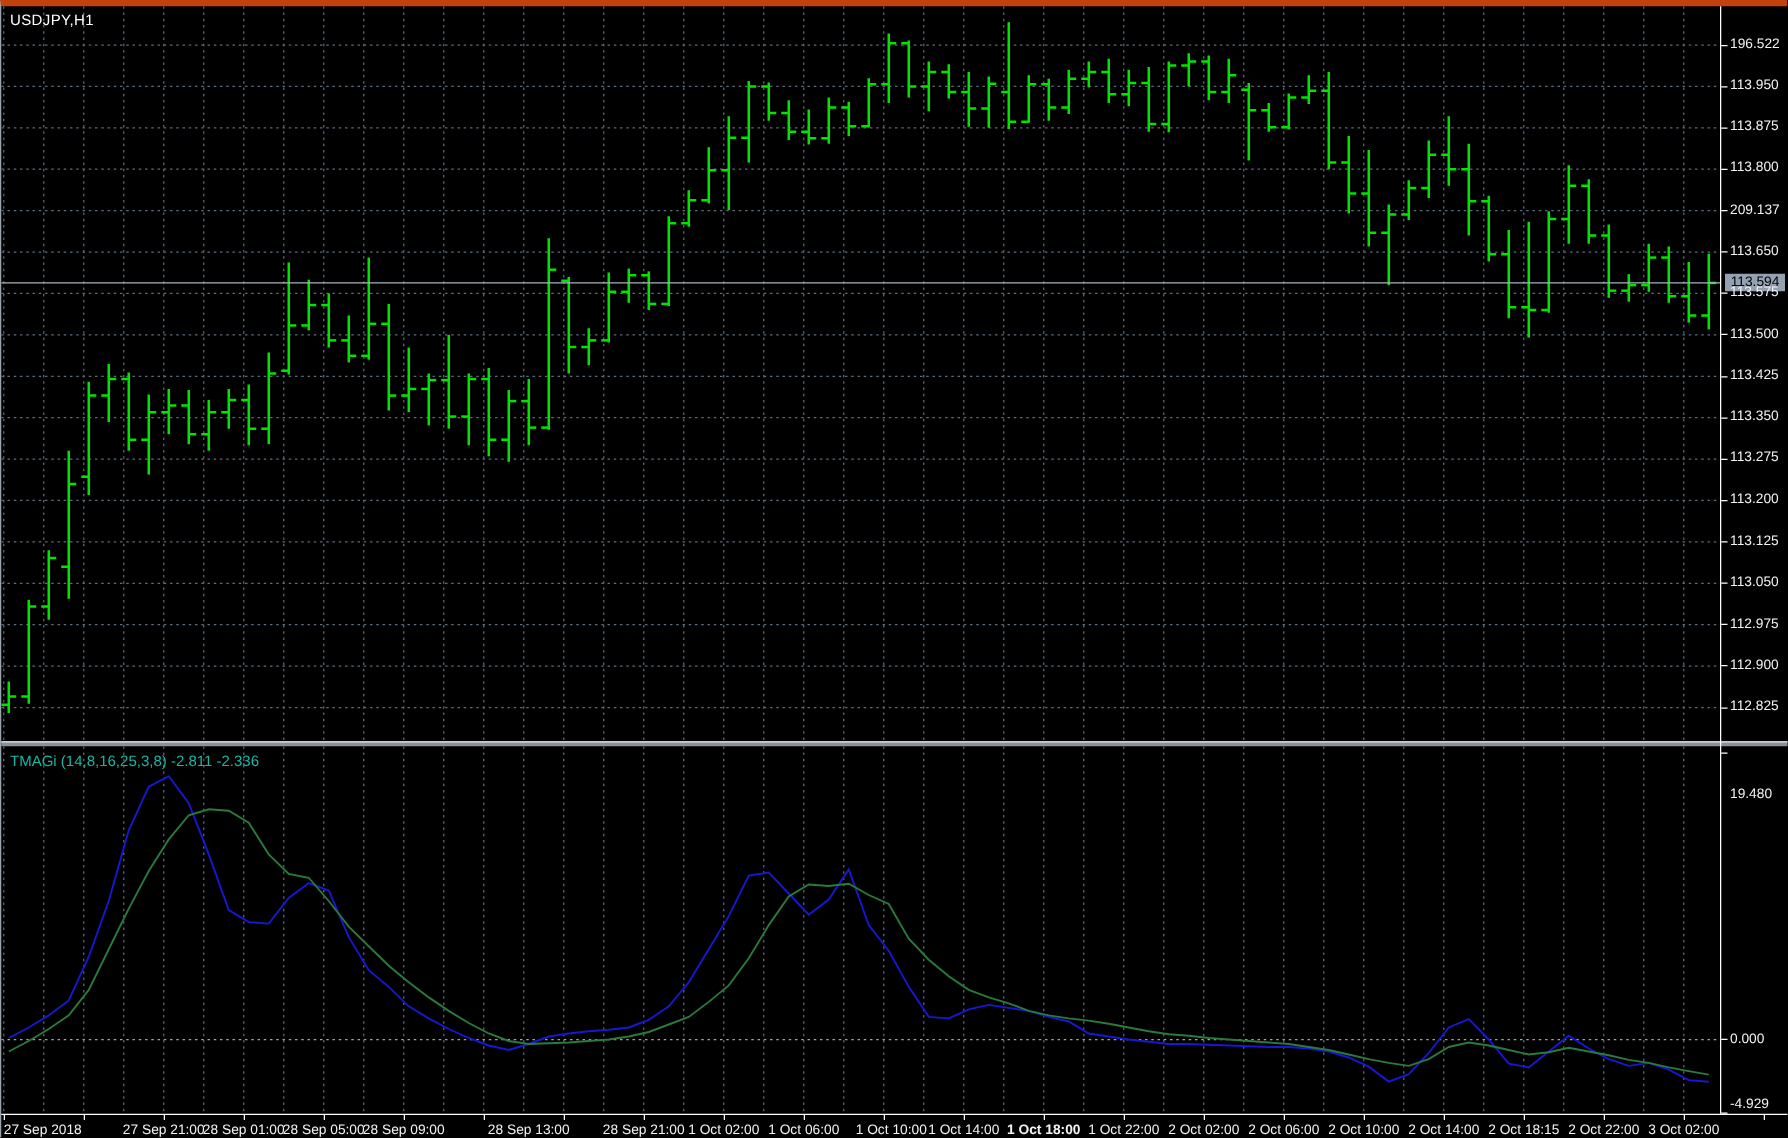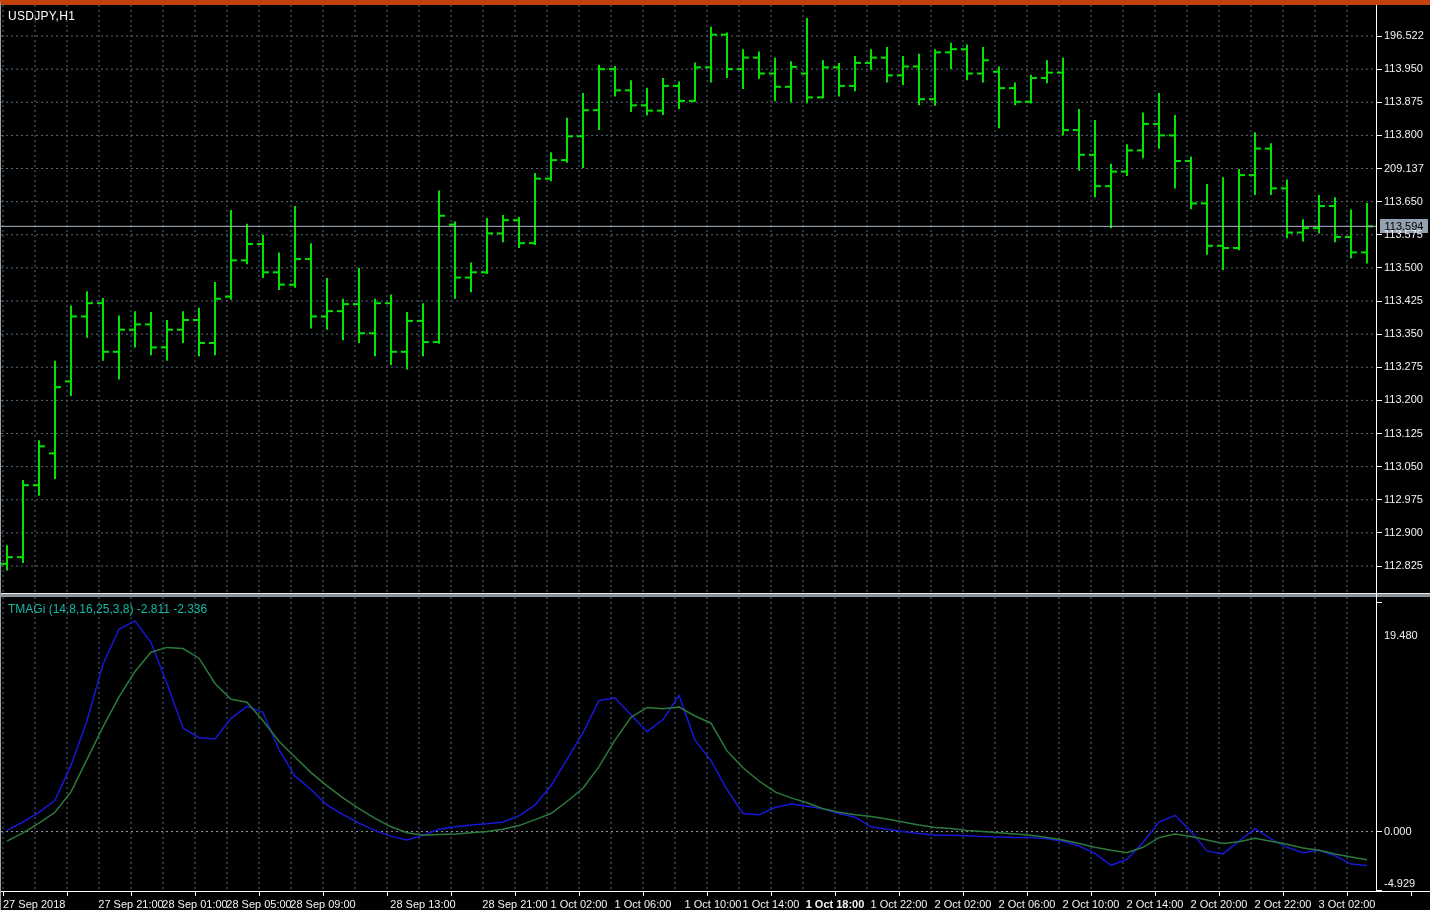"2 Oct 20:00" div.tlabel { text: 20:00 -> 18:15 }
